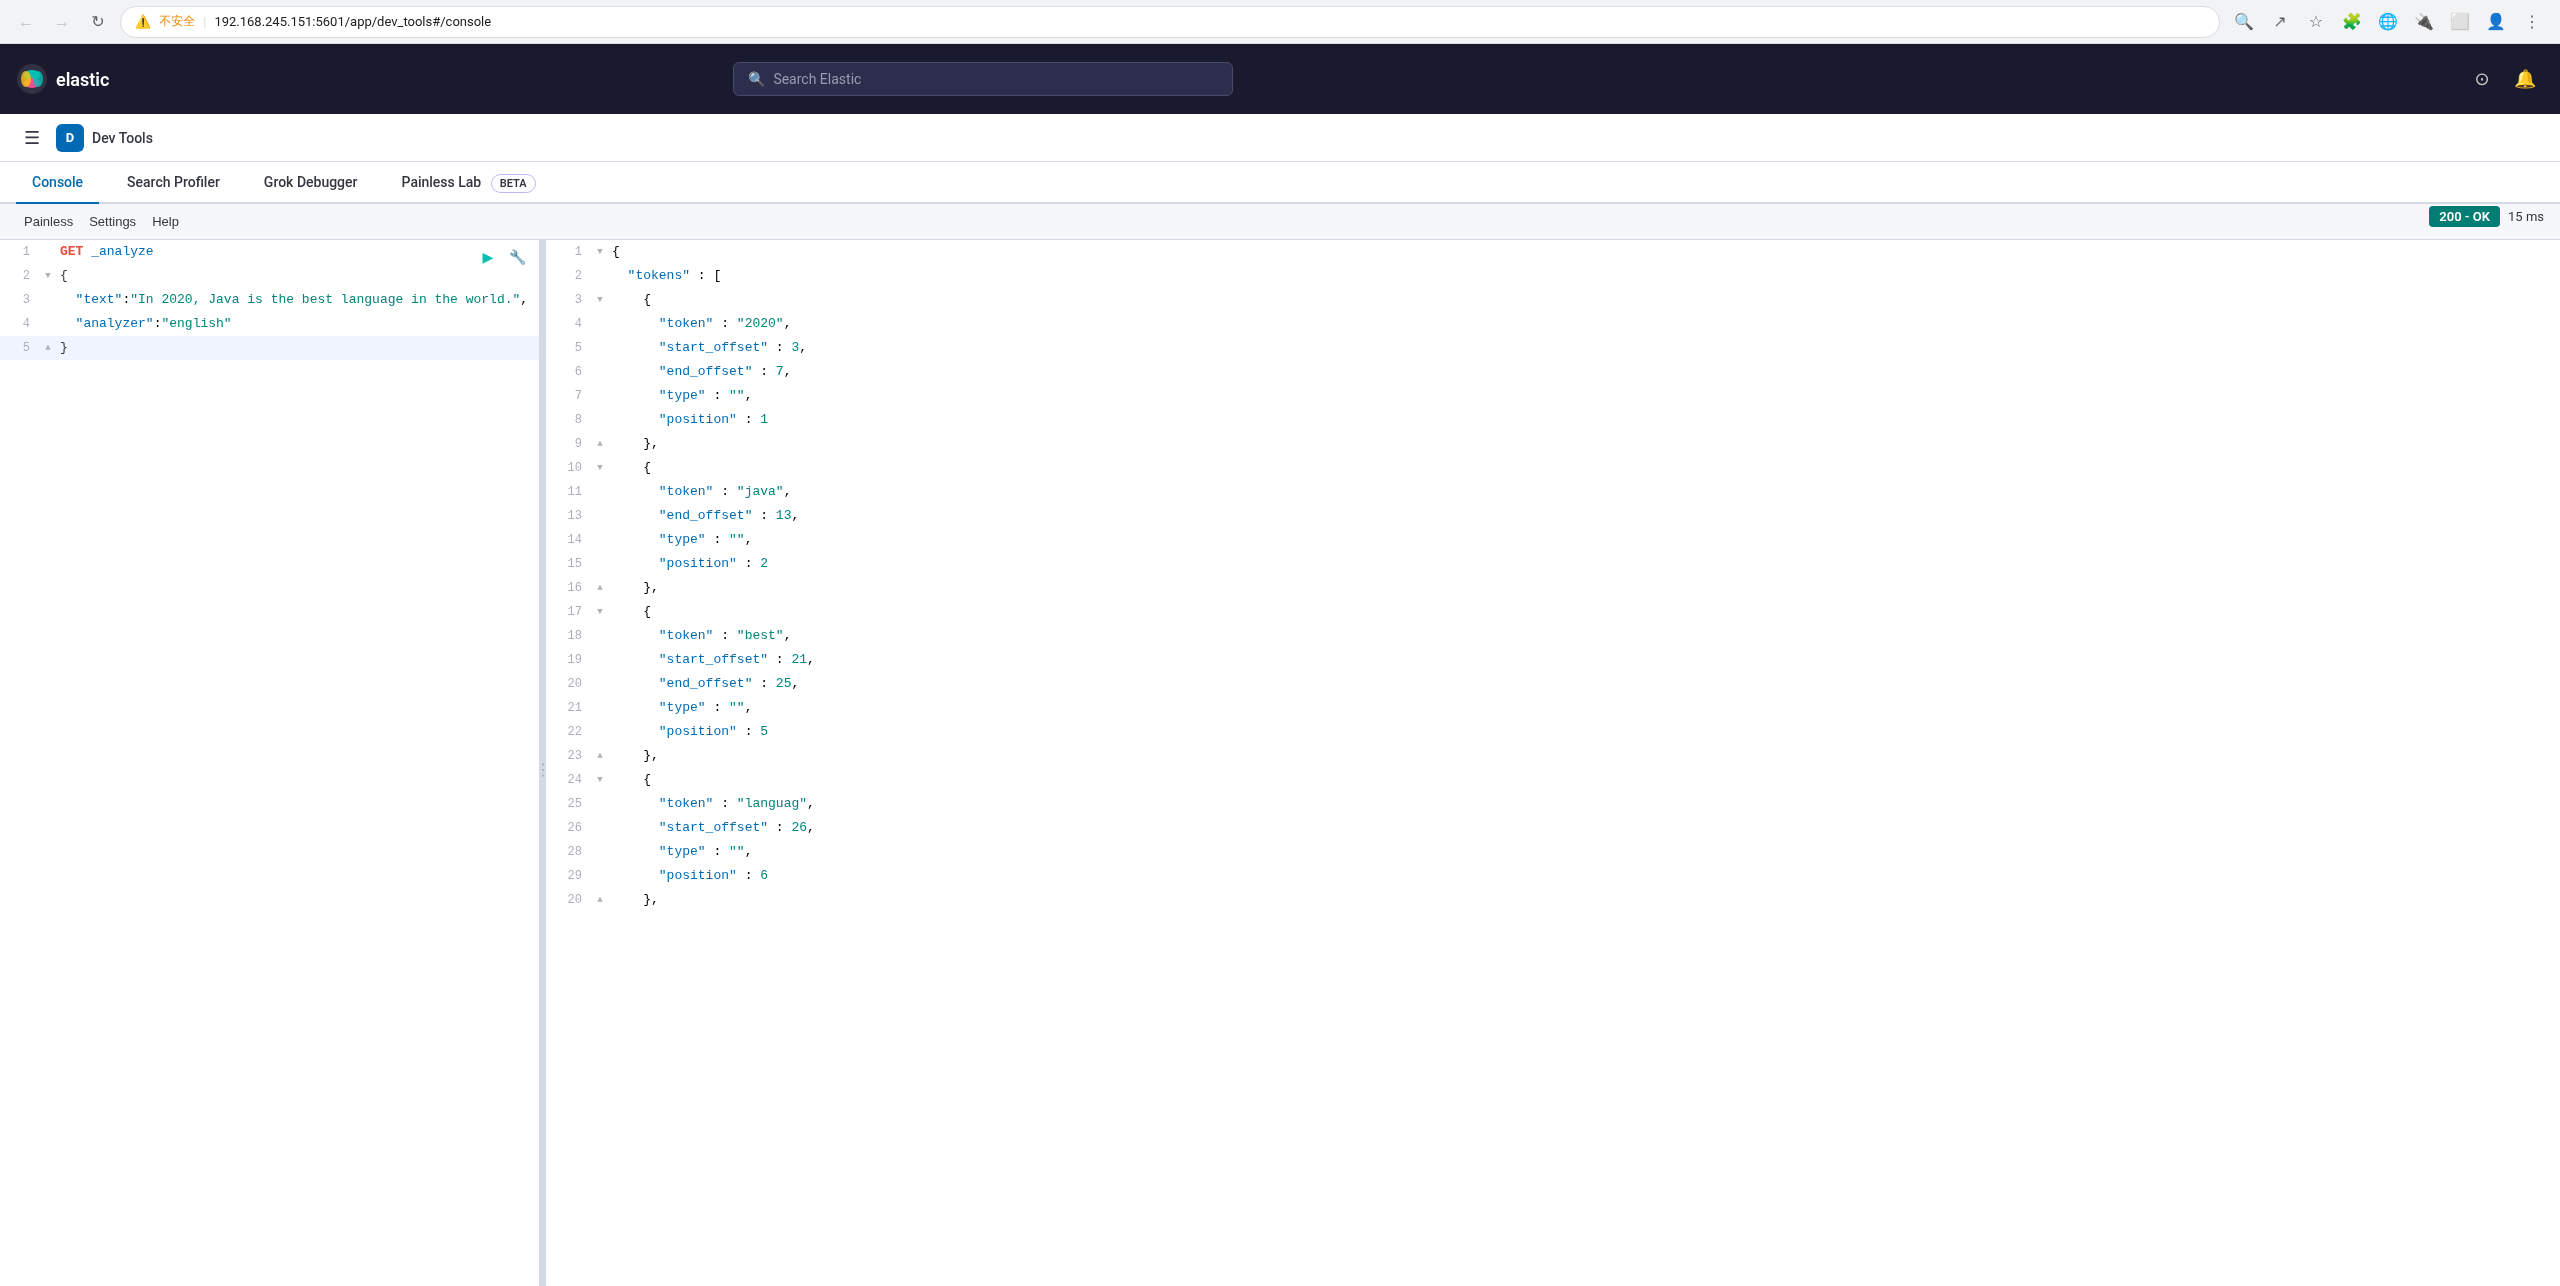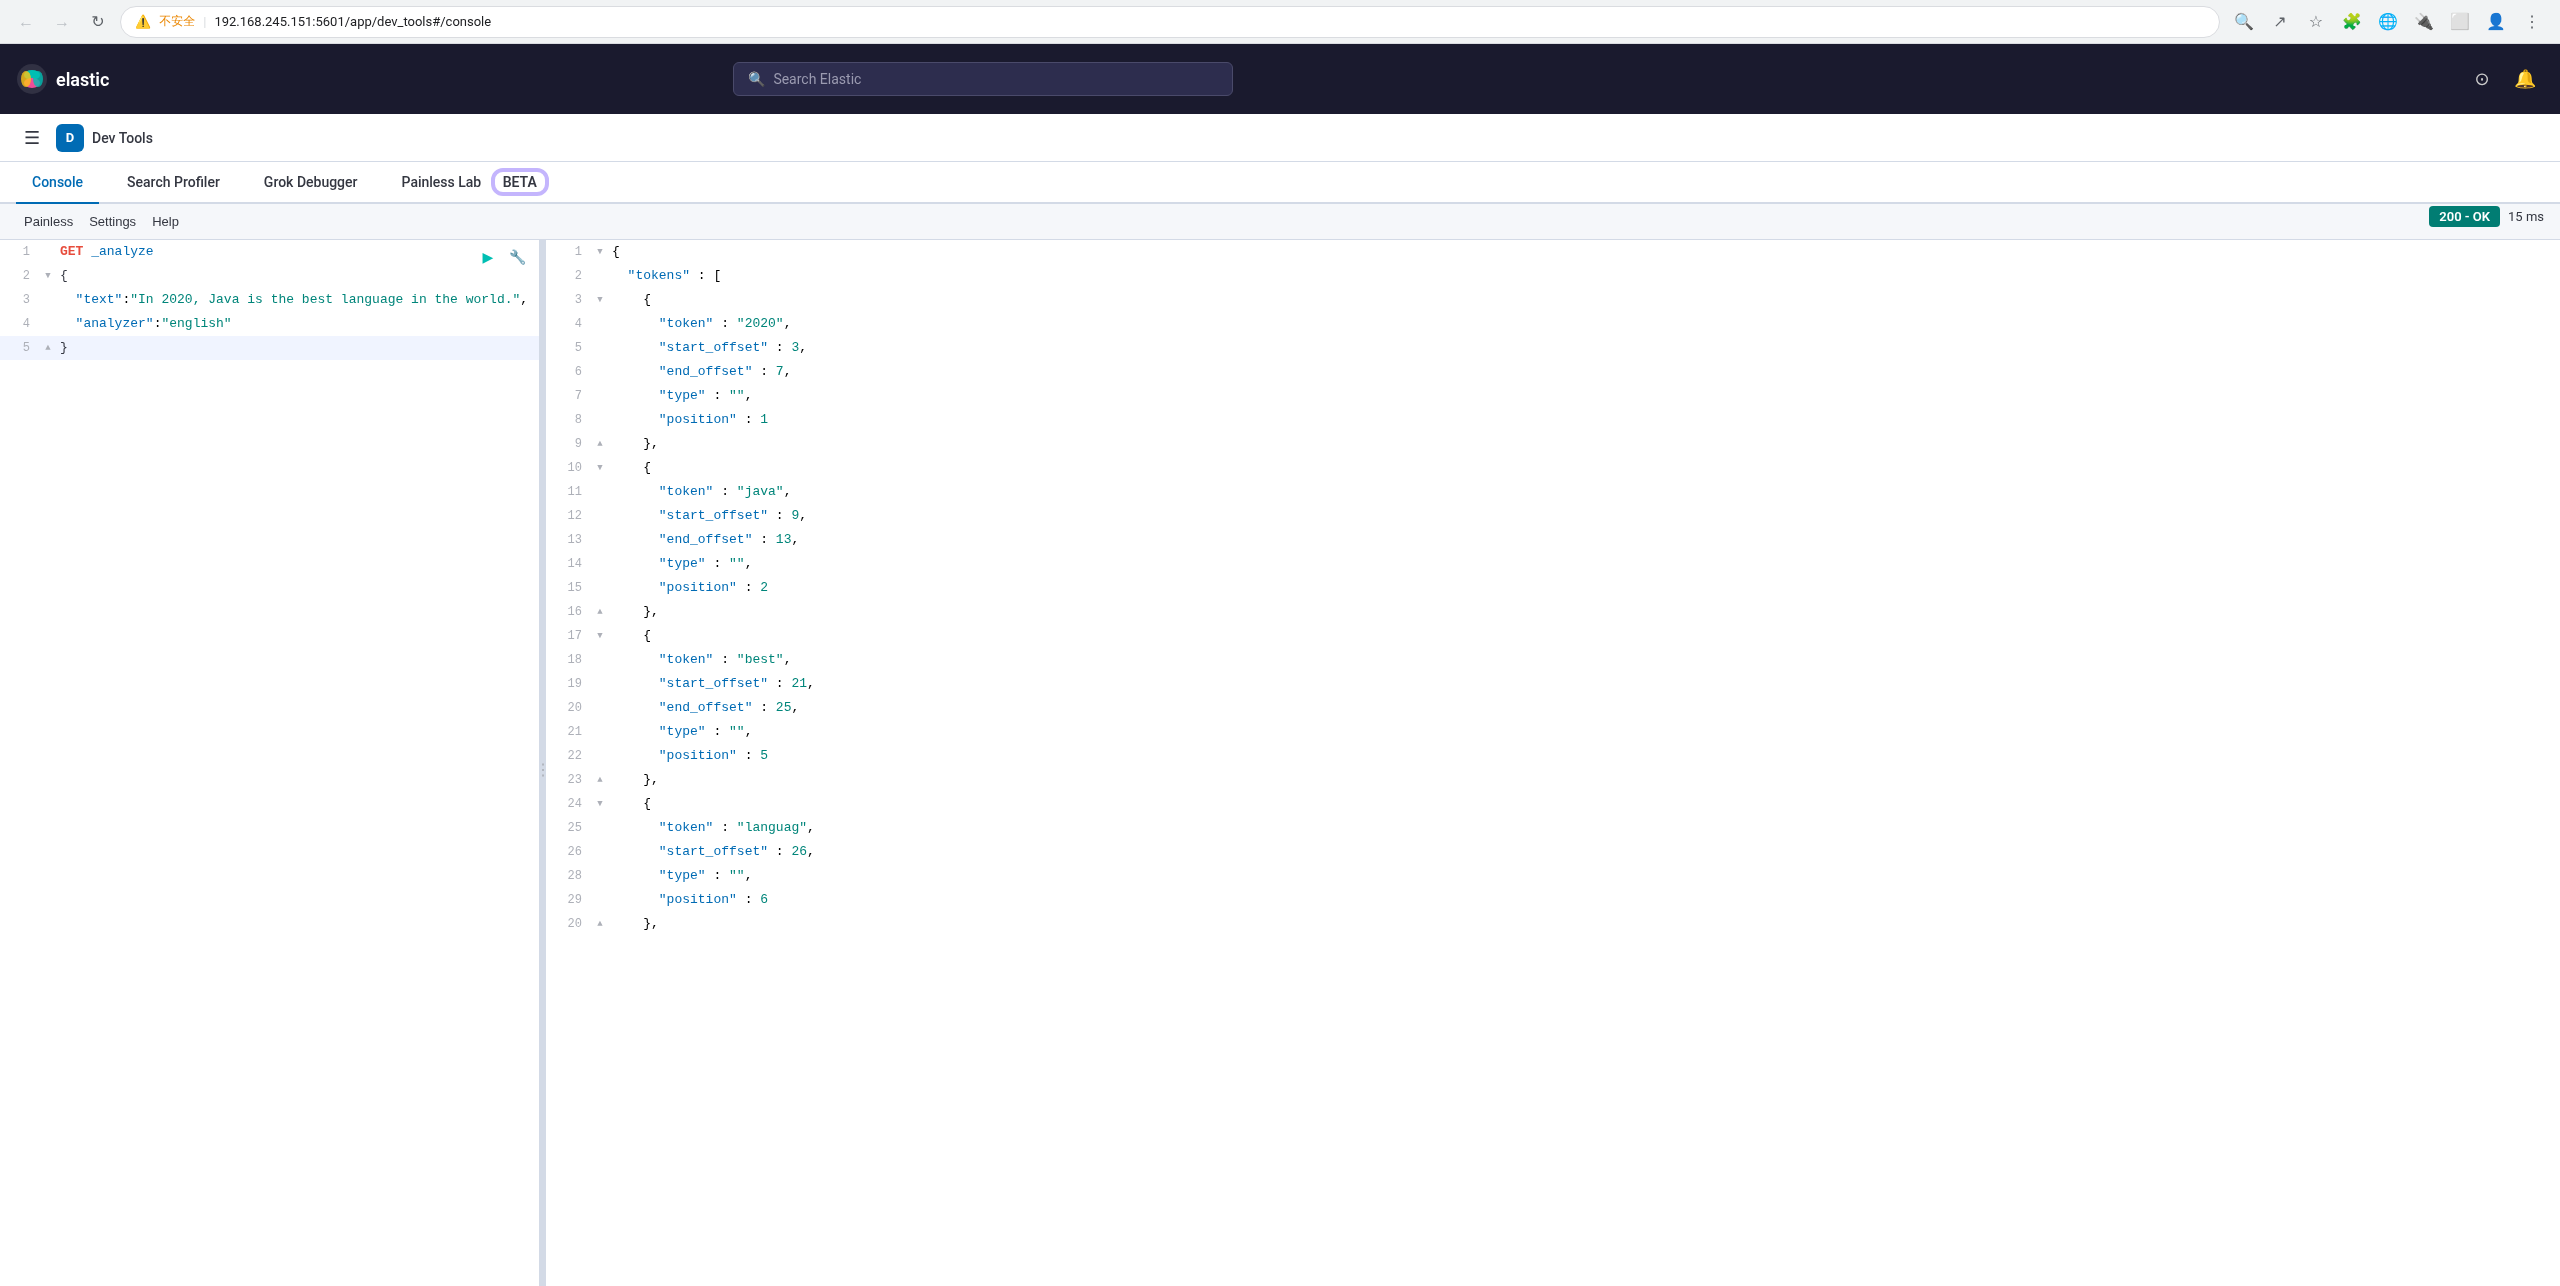"BETA" .beta-badge { border: 4px solid #c4b5fd -> 1px solid #c4b5fd; font-size: 14px -> 11px }
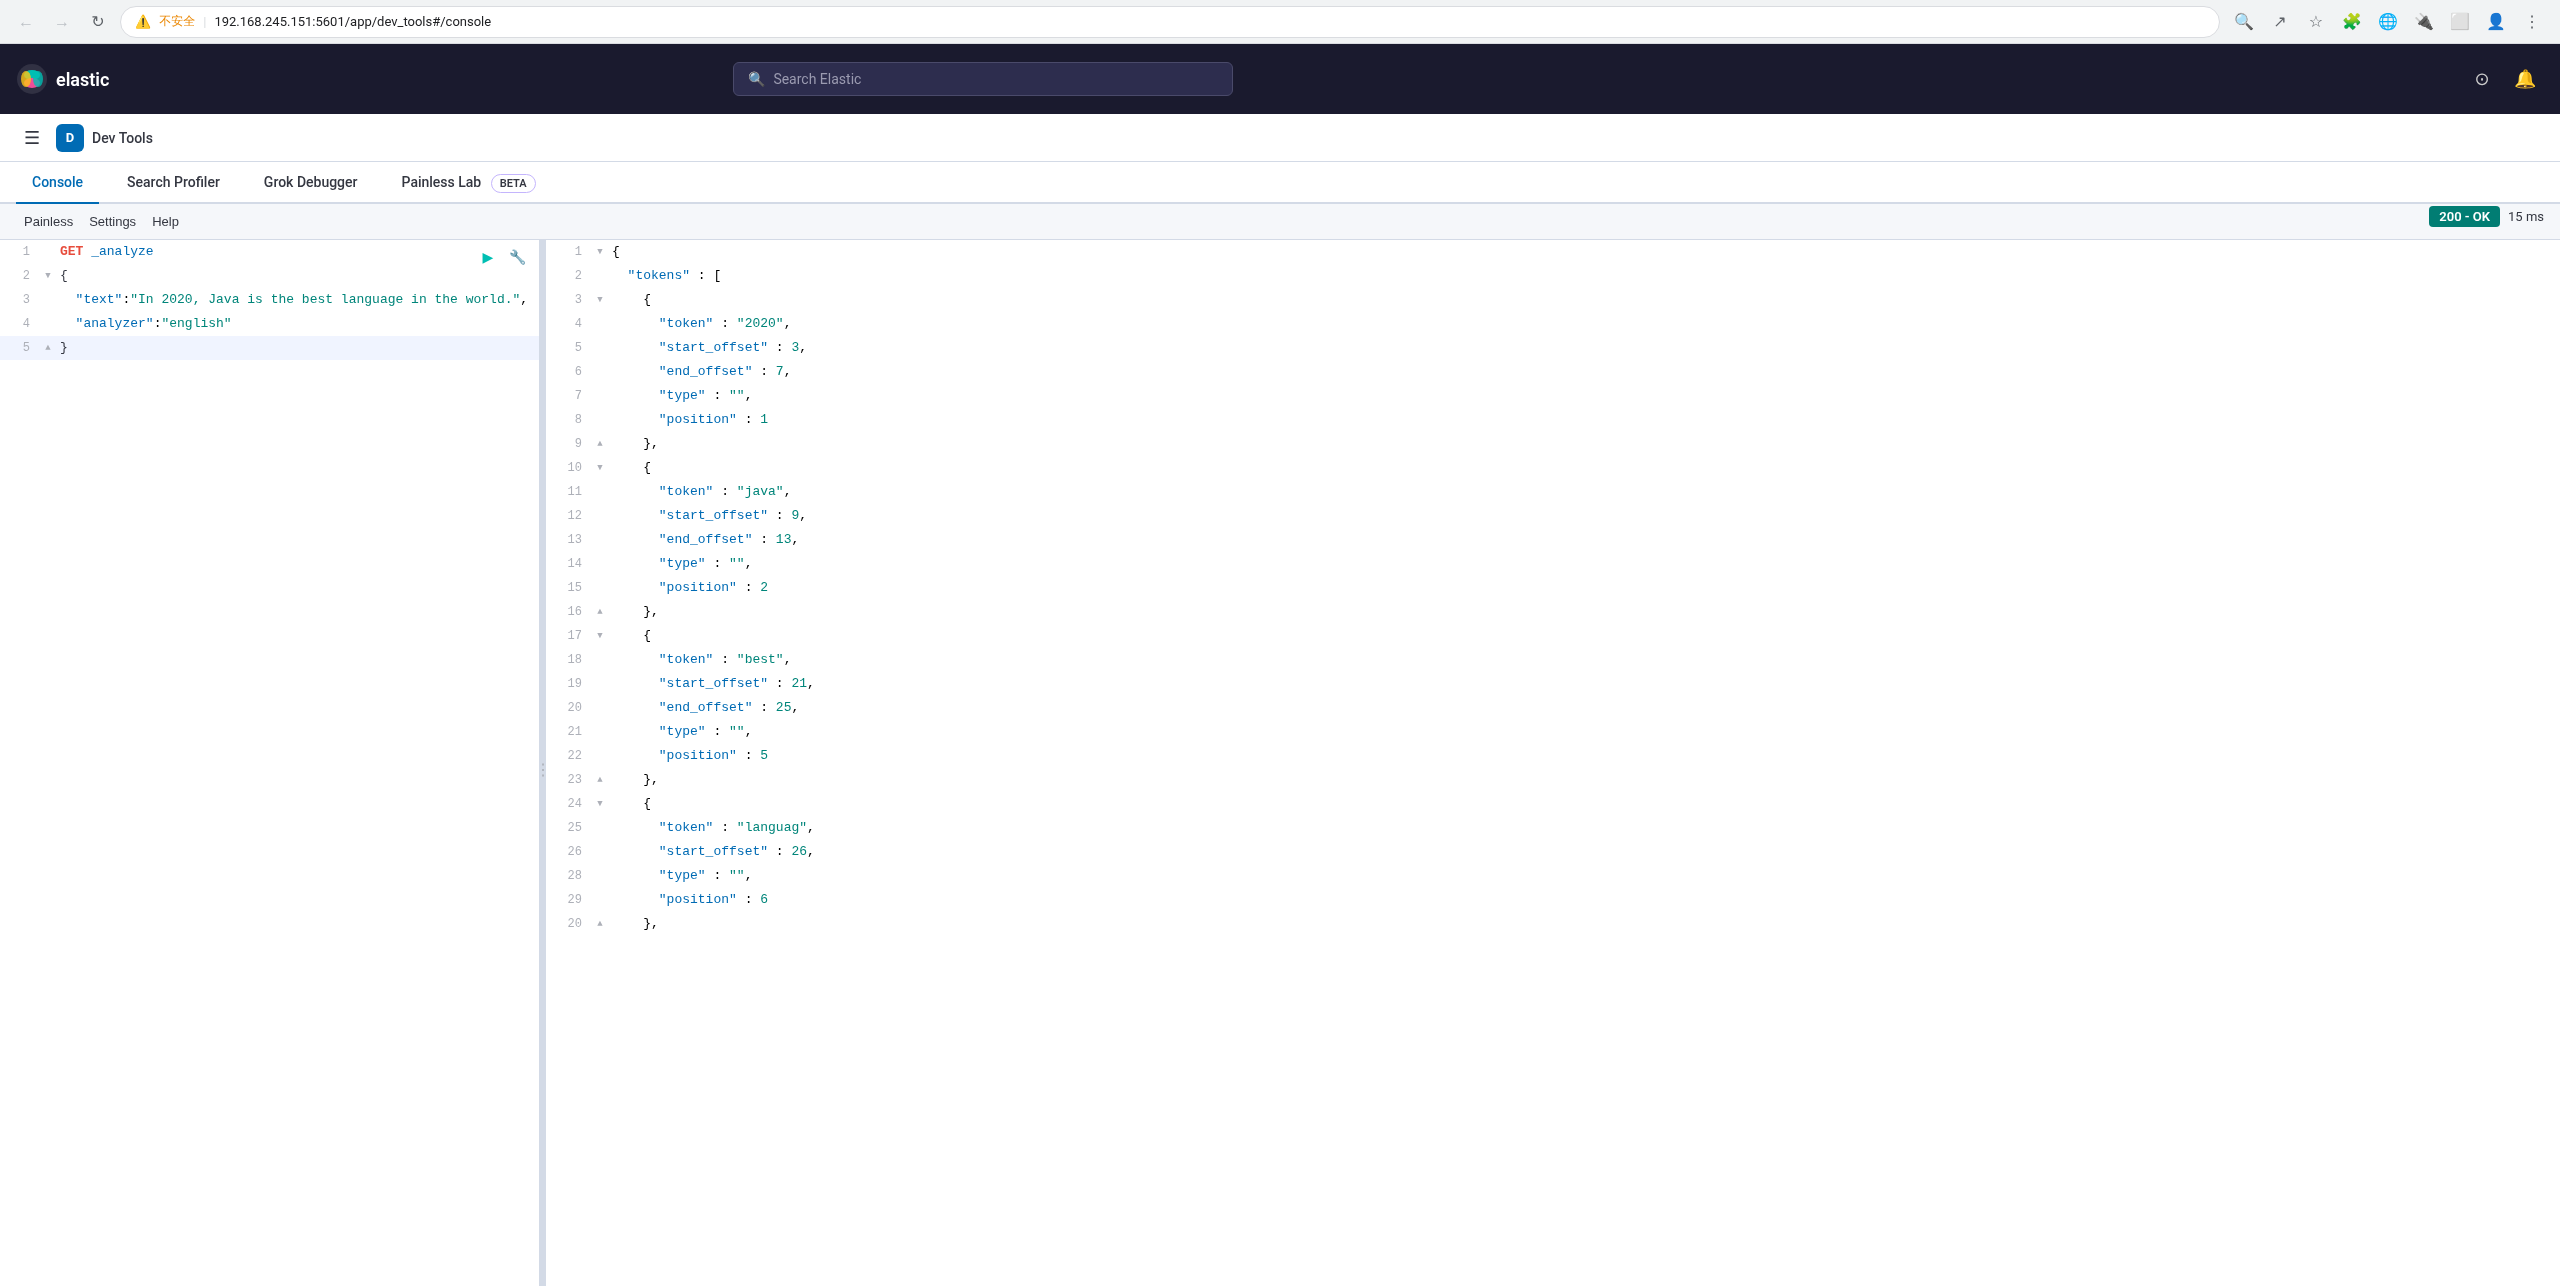"12" div.response-line { html: <div> <span>12</span> <span>&nbsp;</span> <span> <span>"start_offset"</span> : <span>9</span>,</span> </div> -> none }
